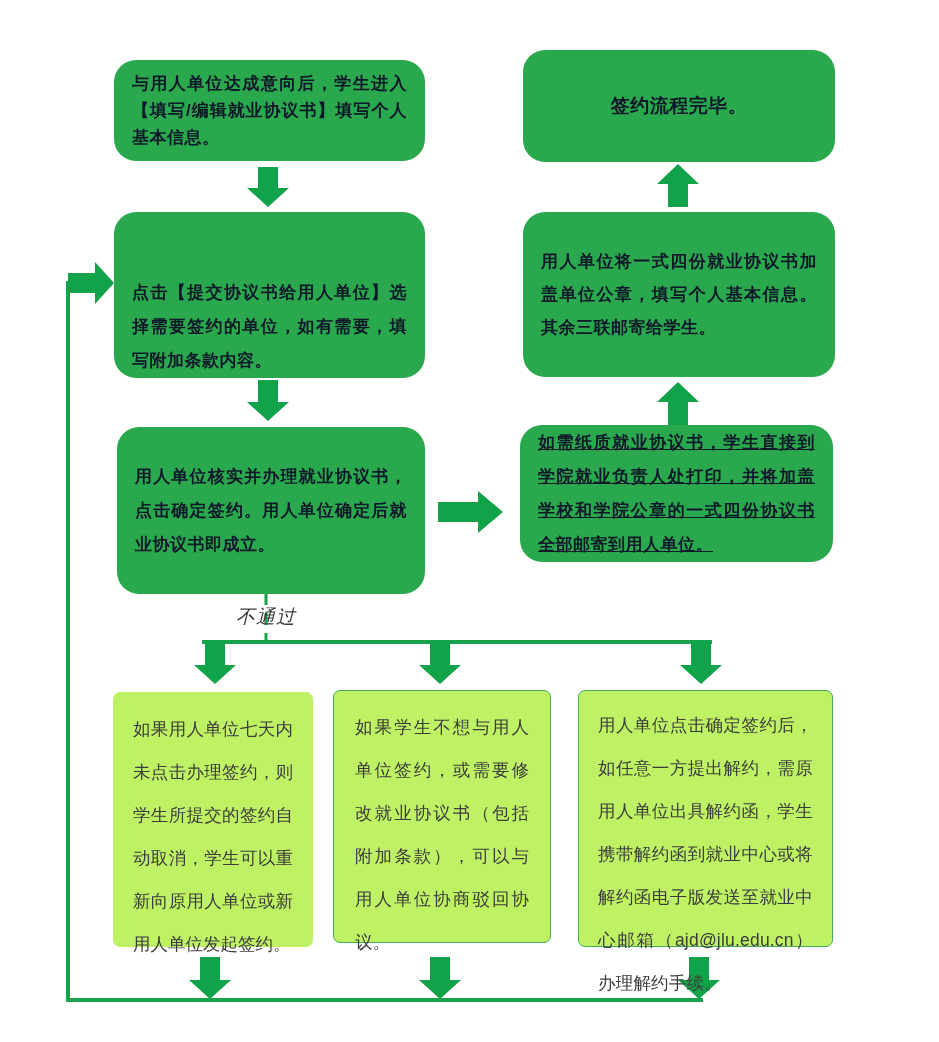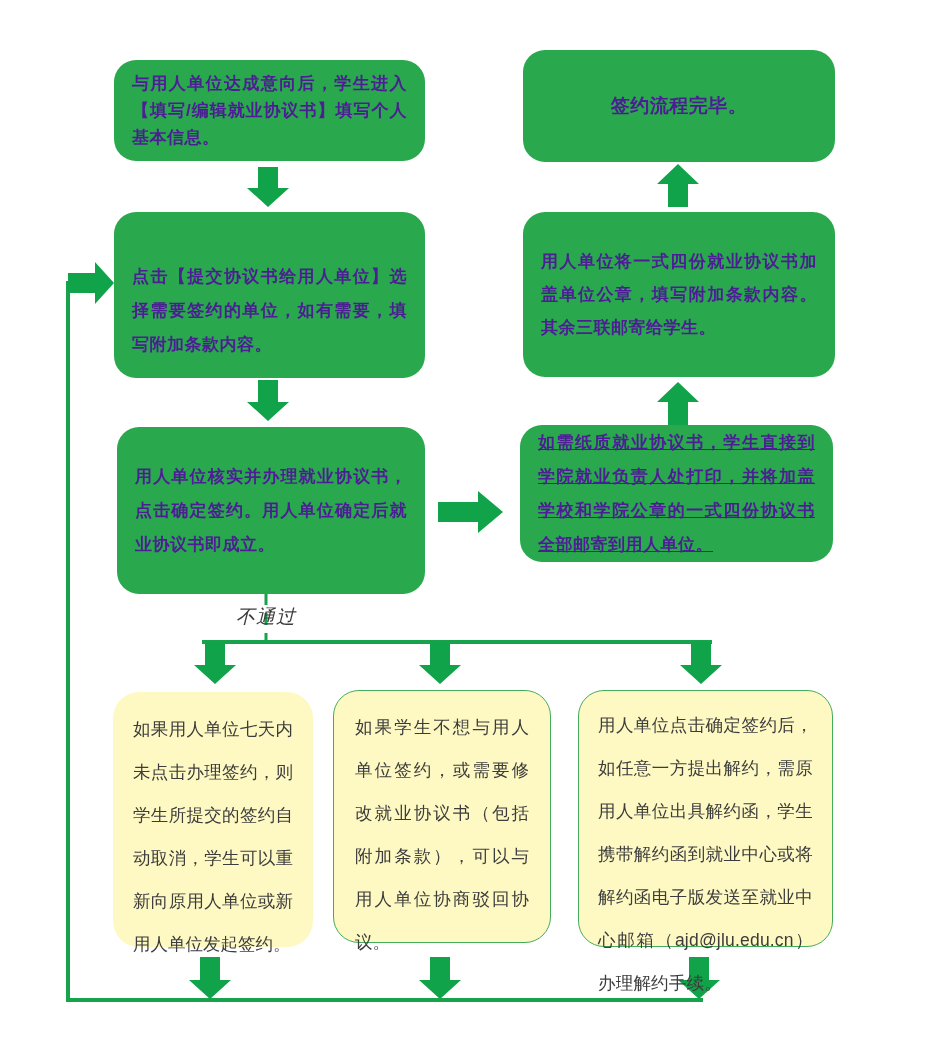"与用人单位达成意向后，学生进入【填写/编辑就业协议书】填写个人基本信息。" .solid { color: #4c1d95 -> #0f172a; padding: 16px 18px -> 0 18px }
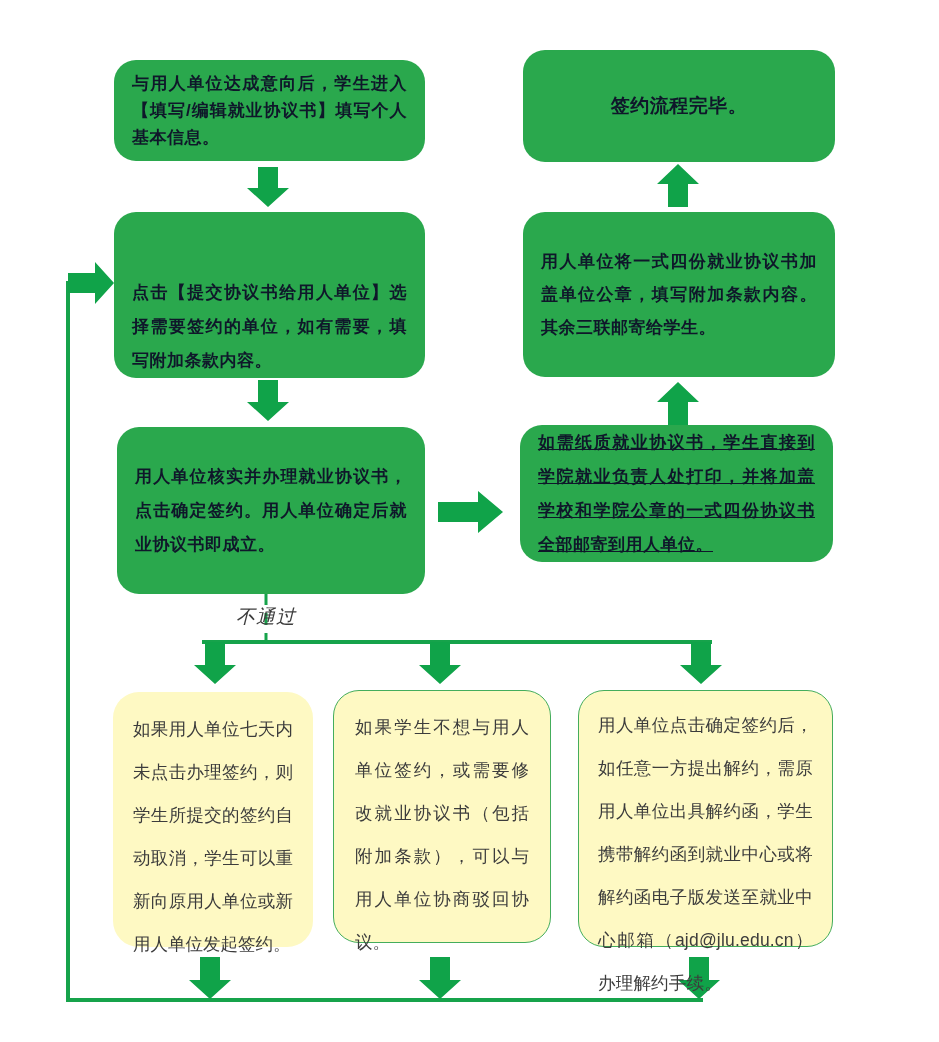"用人单位将一式四份就业协议书加盖单位公章，填写附加条款内容。其余三联邮寄给学生。" span.txt { text: 附加条款内容 -> 个人基本信息 }
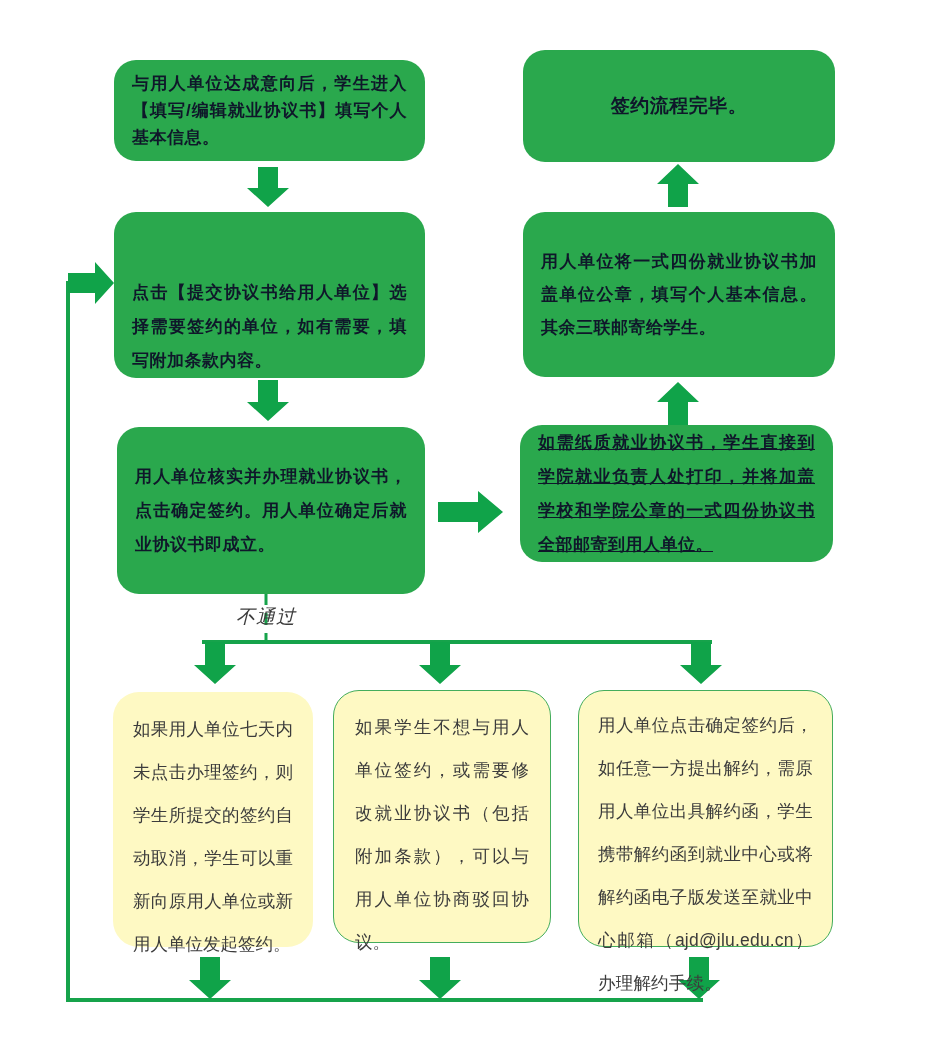"如果用人单位七天内未点击办理签约，则学生所提交的签约自动取消，学生可以重新向原用" .light { background: #fef9c3 -> #bef264; border-radius: 26px -> 7px }
